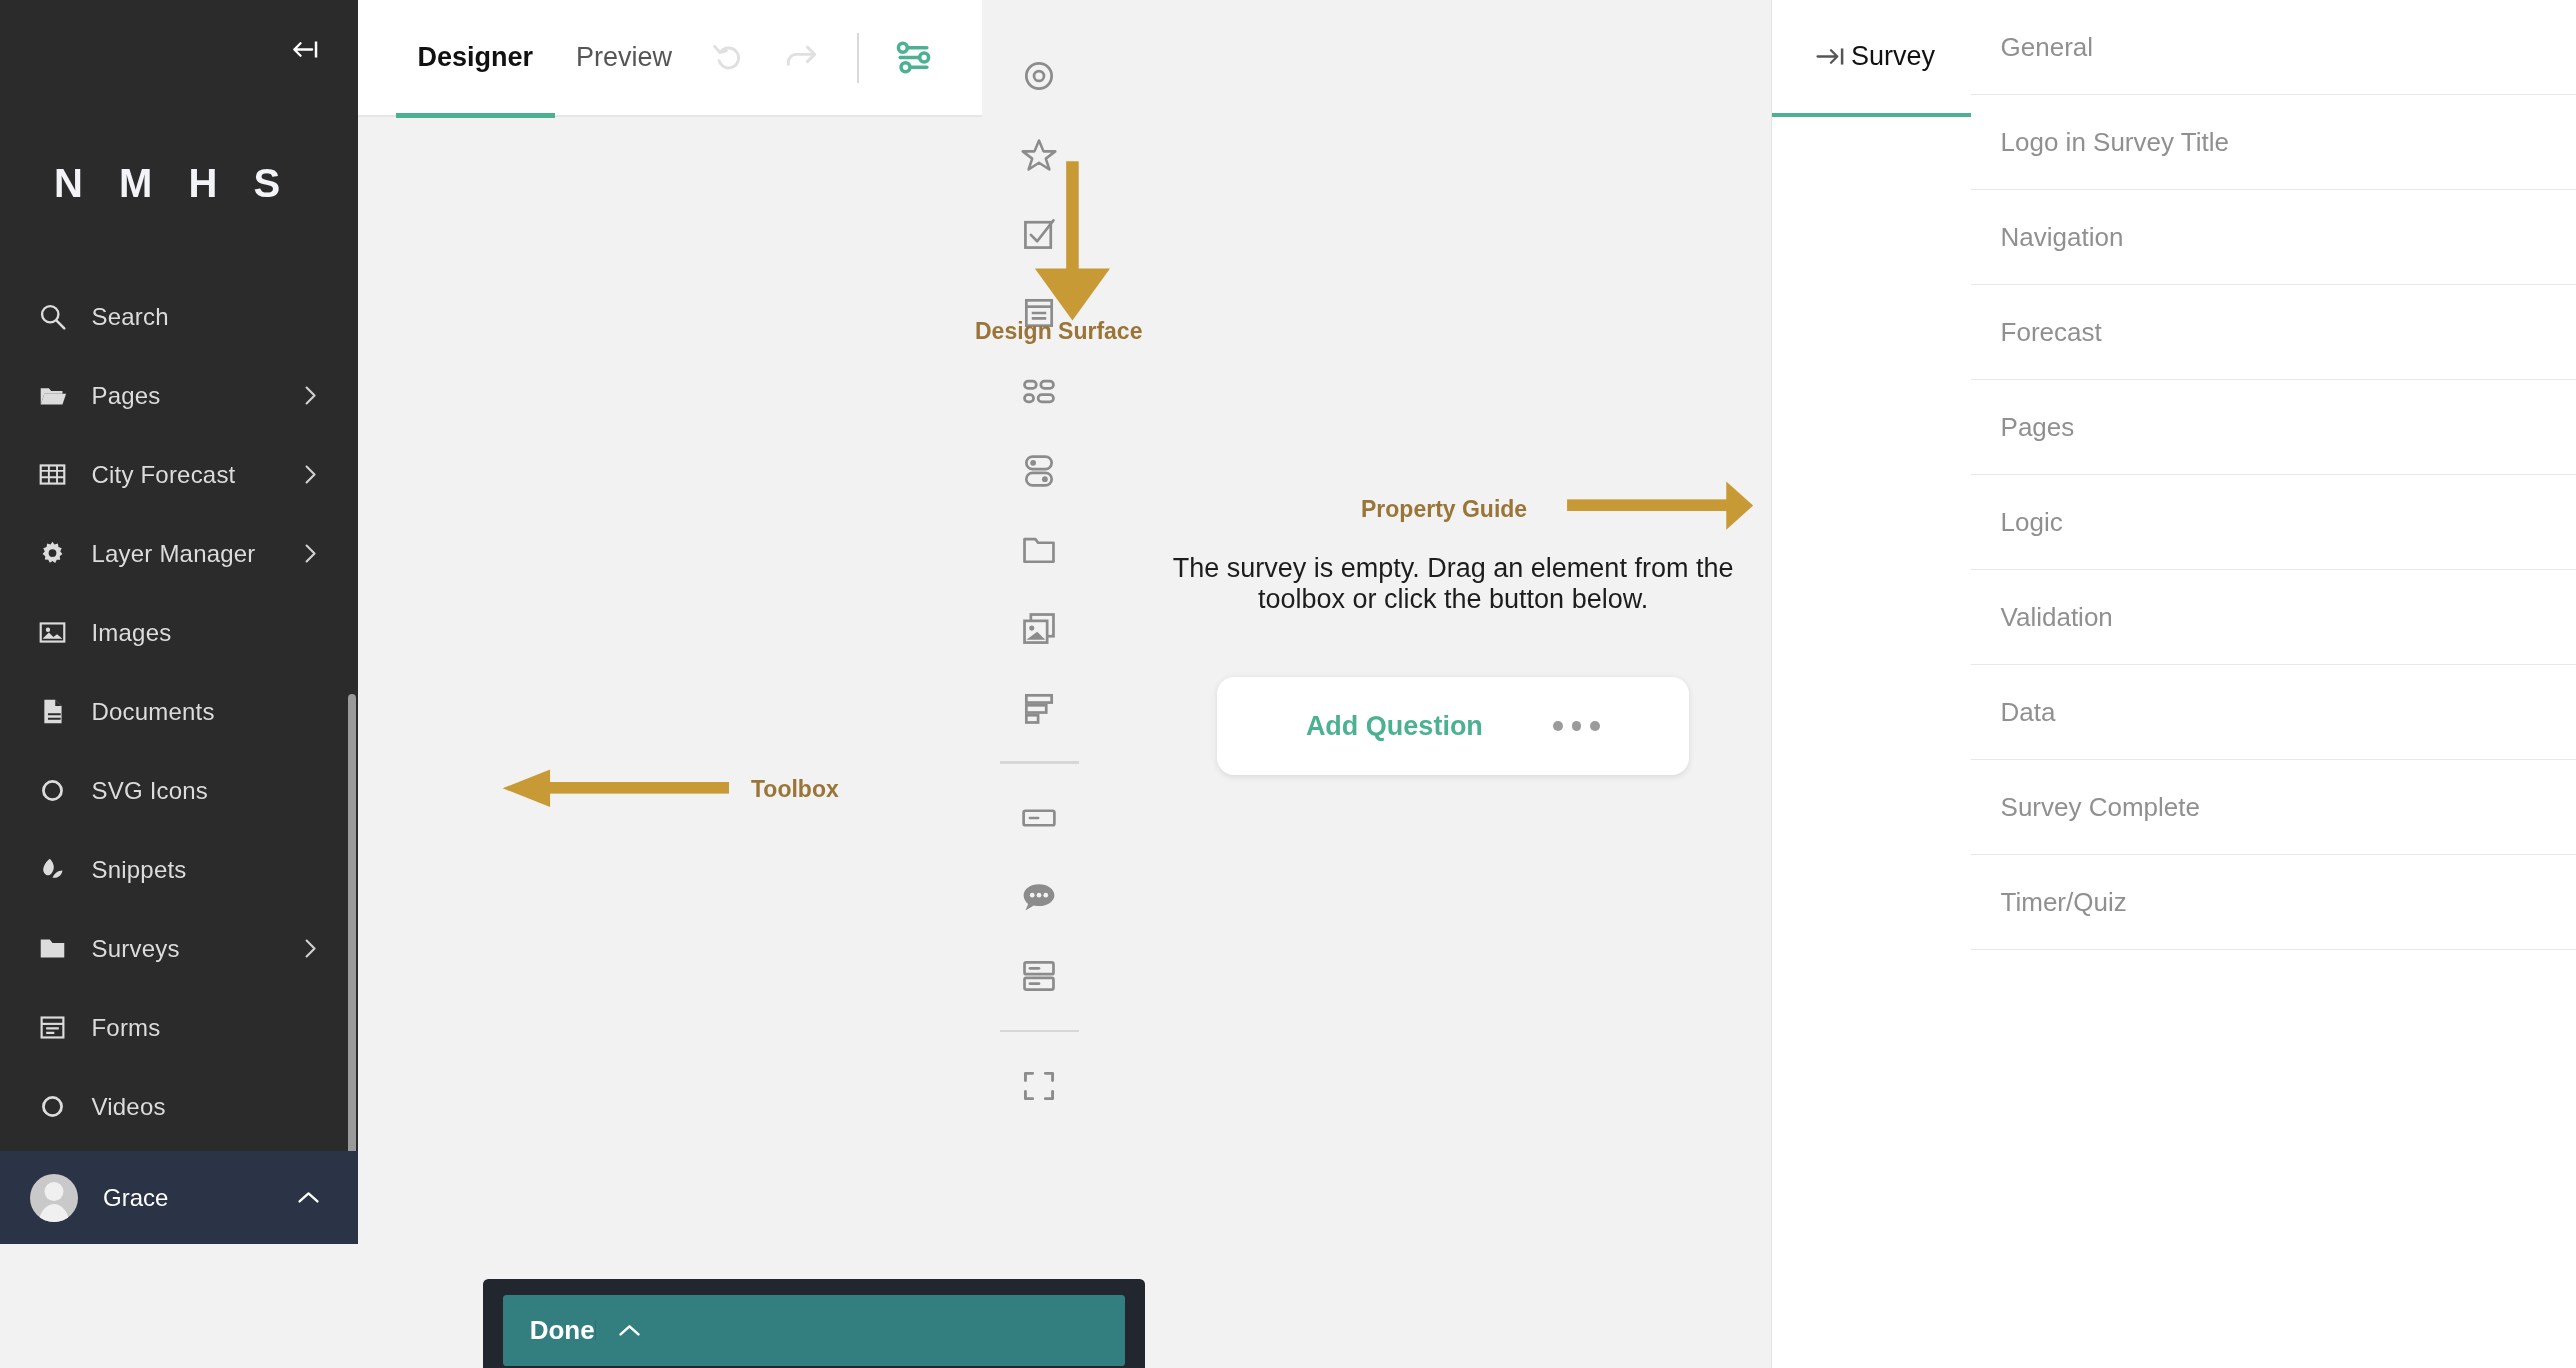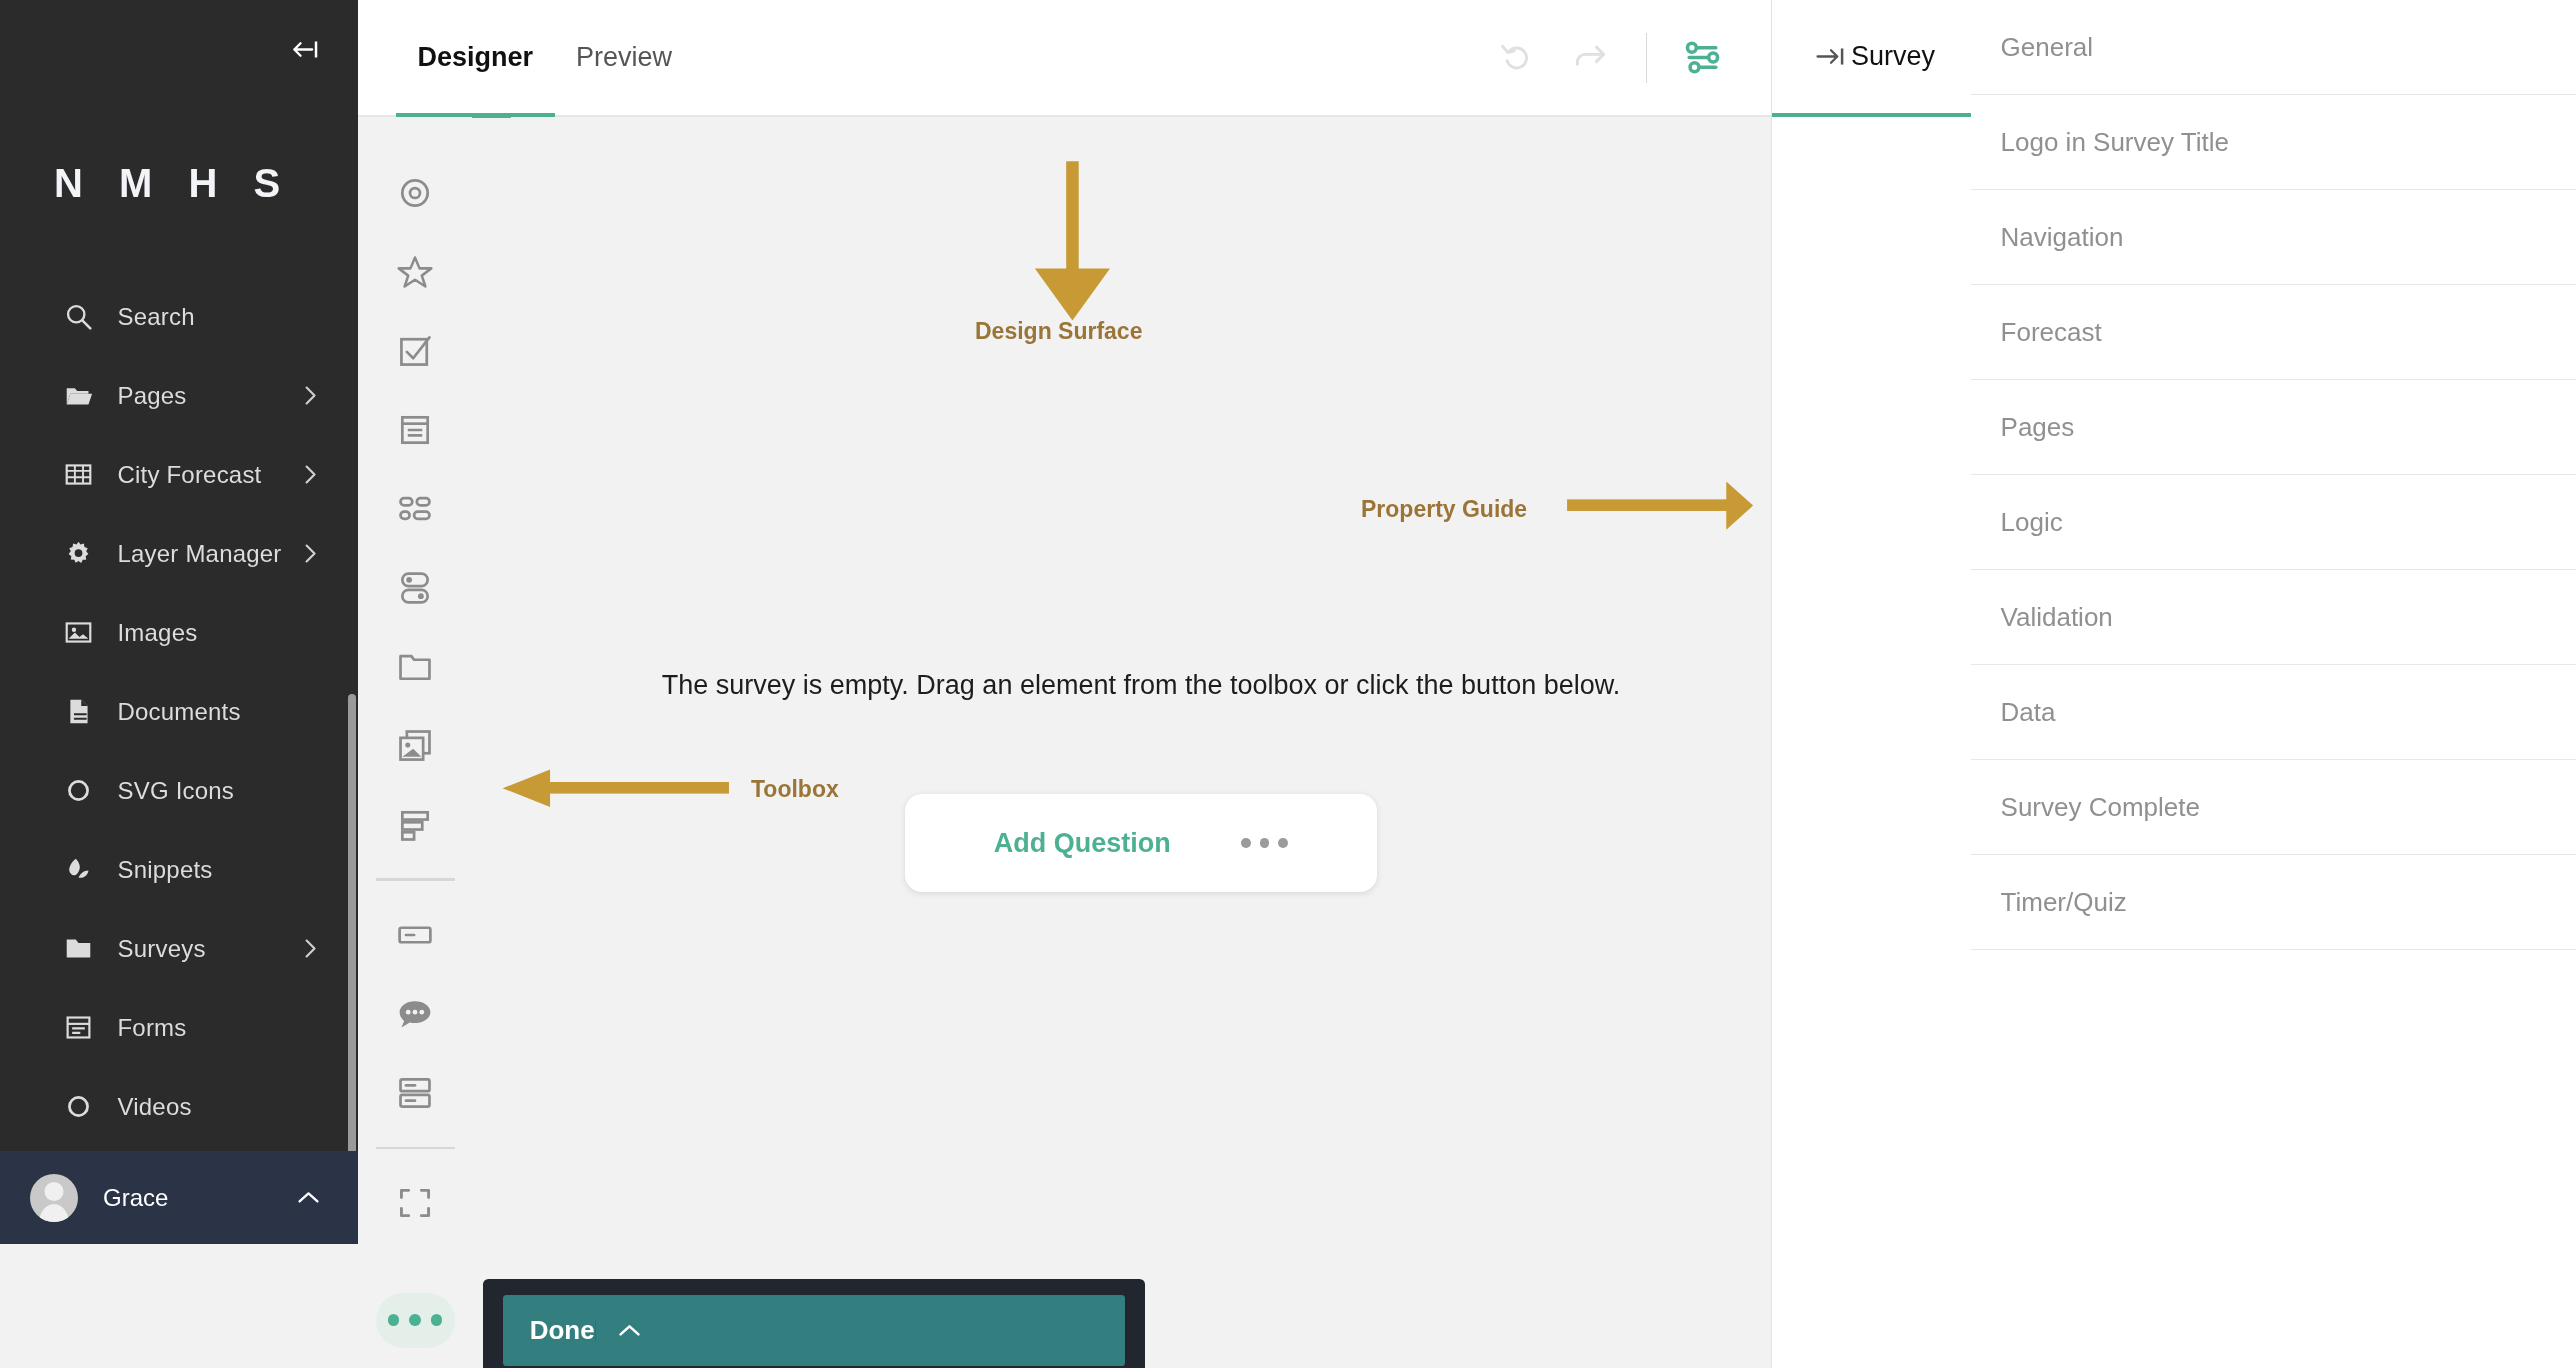"Designer" .center { flex-direction: column -> none }
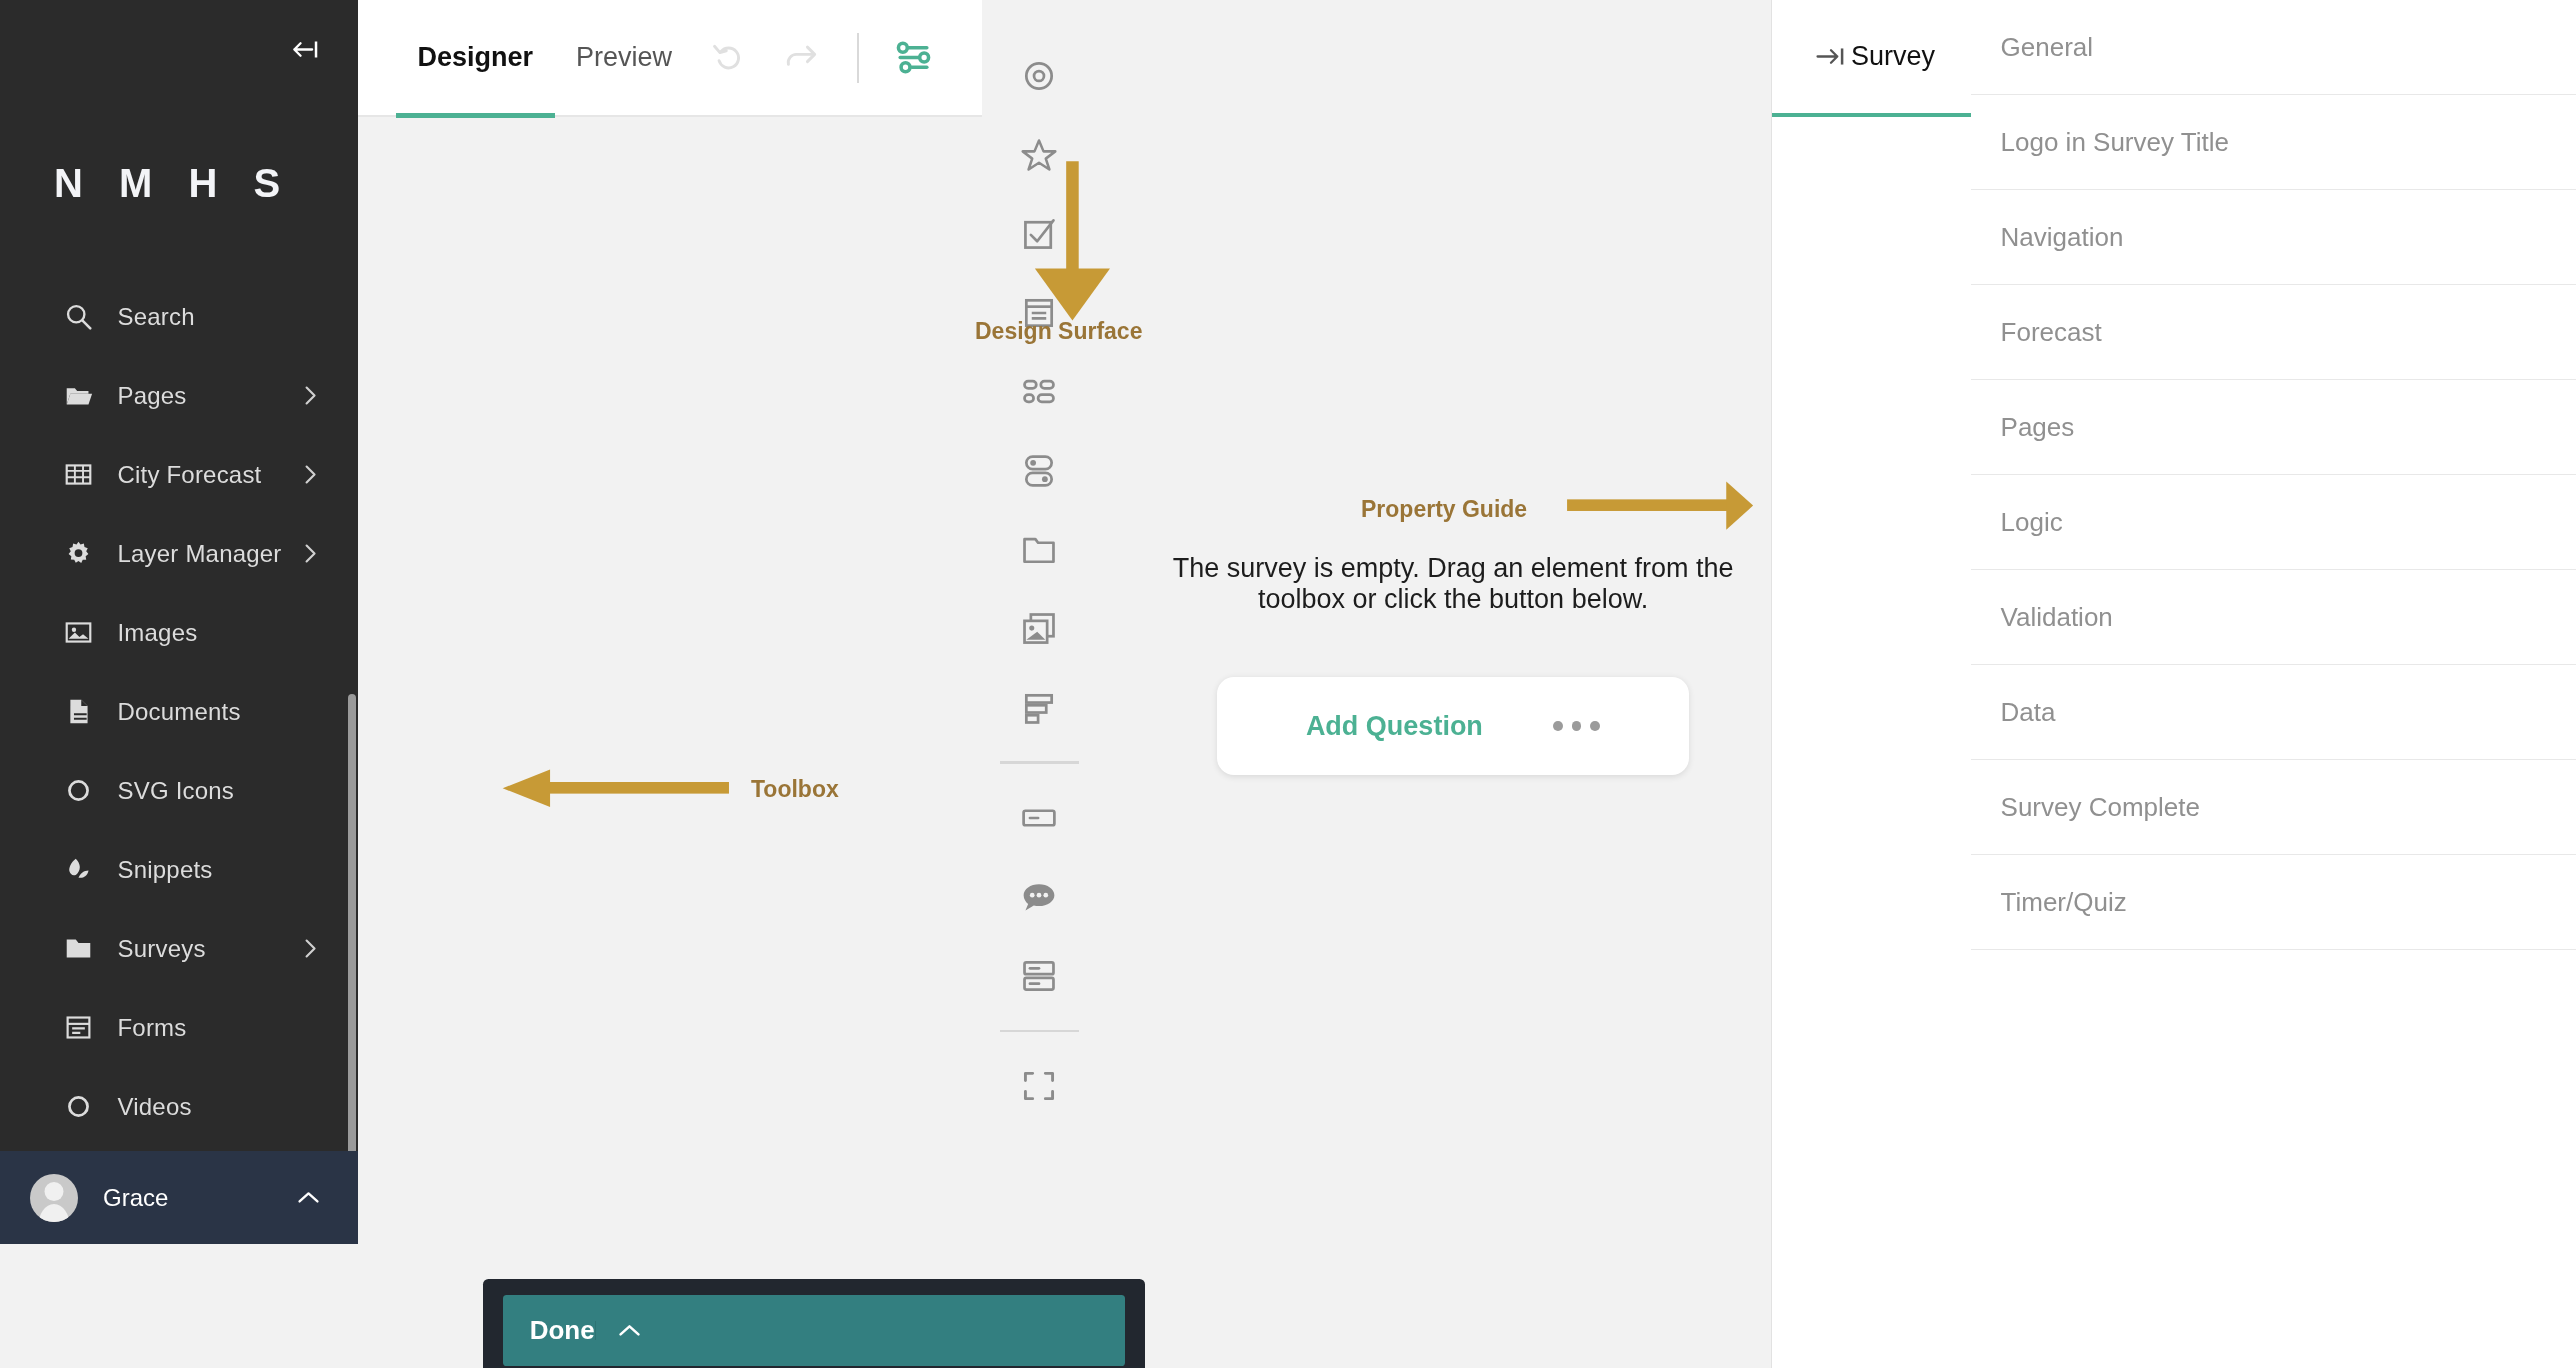"Search" .nav { margin-left: 26px -> none }
